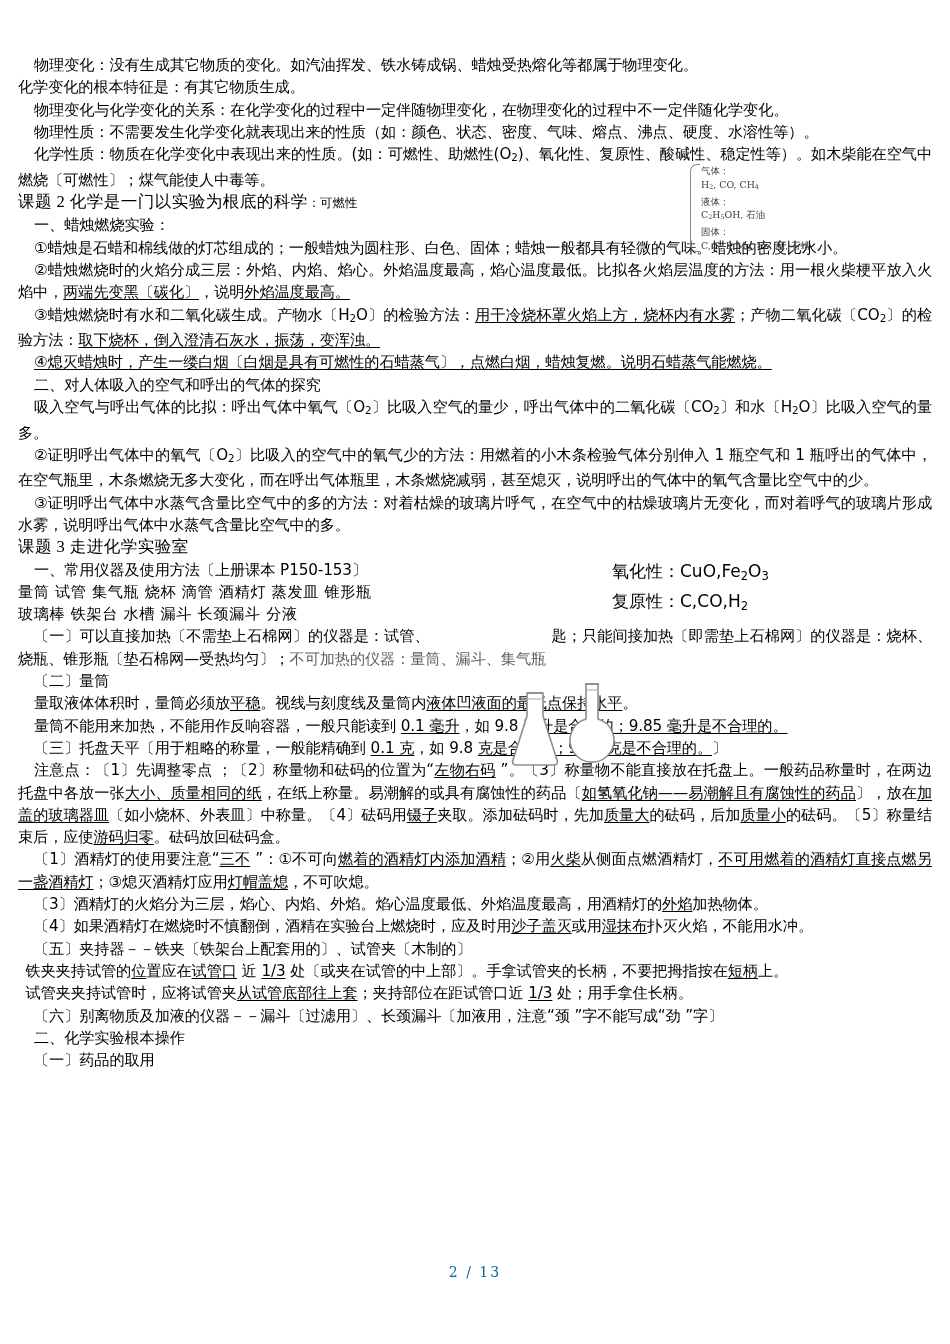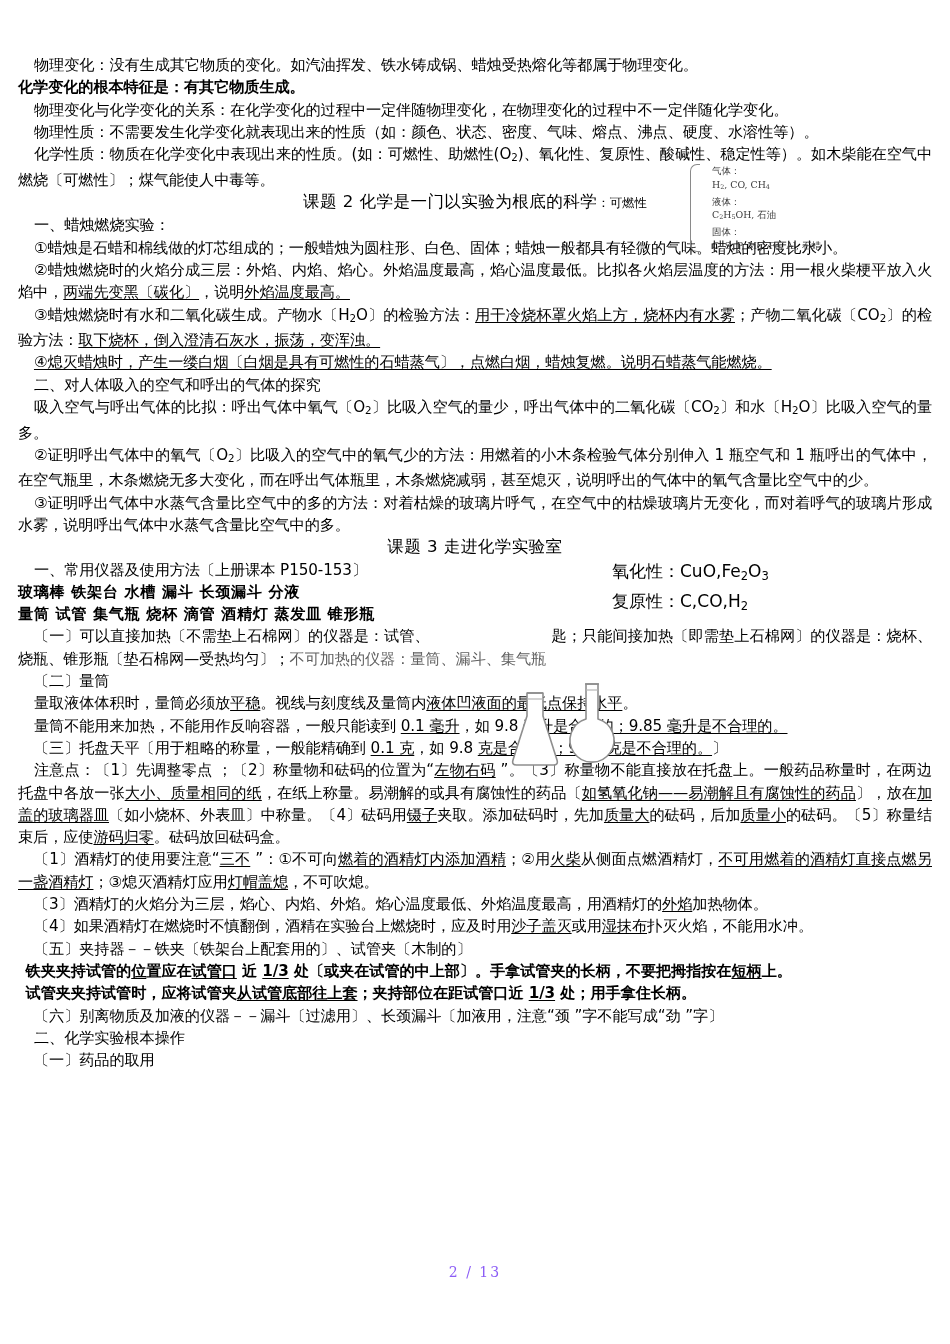"化学变化的根本特征是：有其它物质生成。" .p.noind { font-weight: bold -> none }
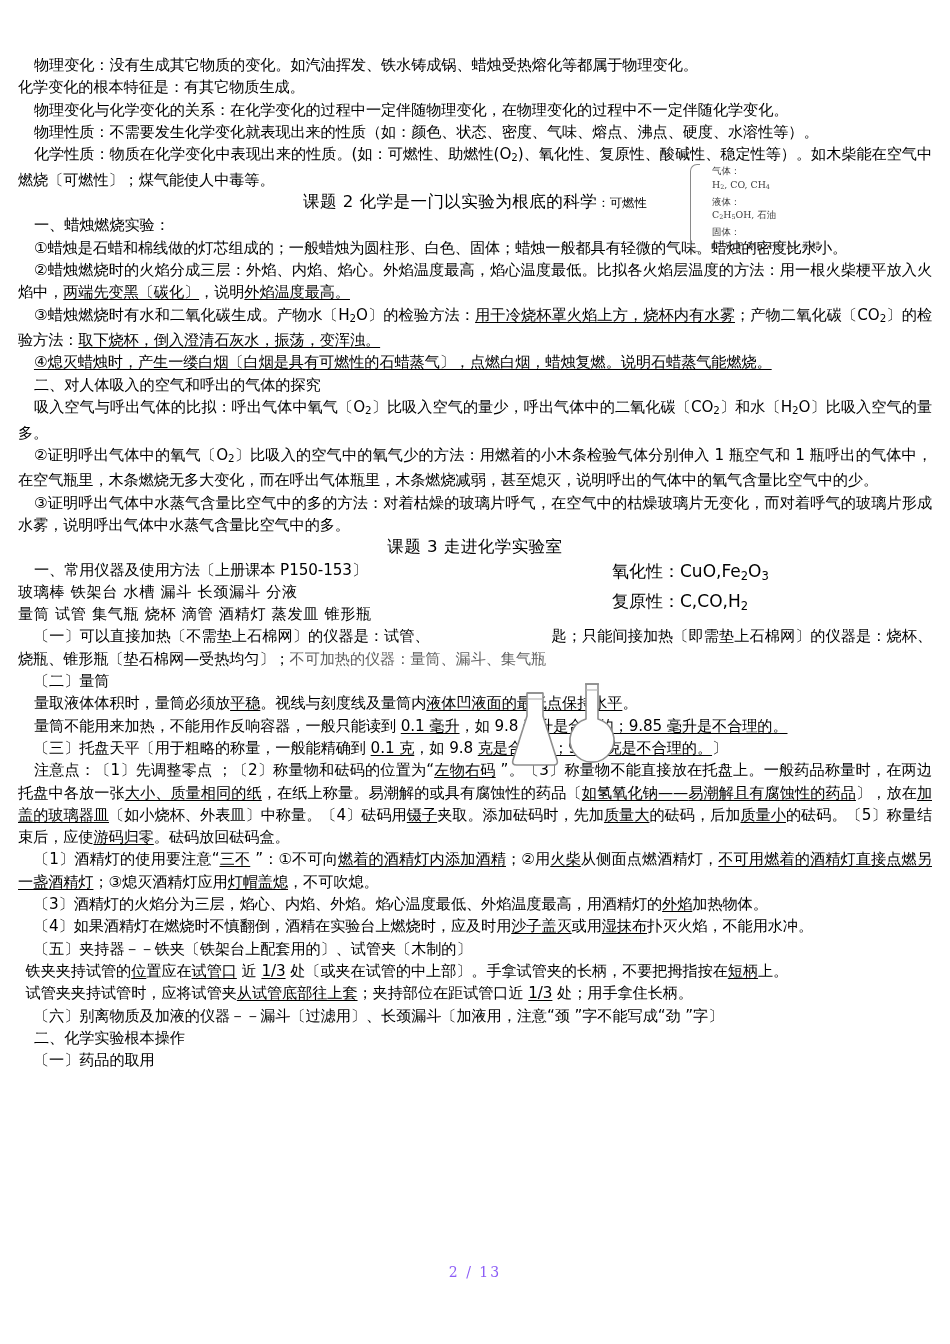"气体：" .annot-gas { gap: 12px -> 1px }
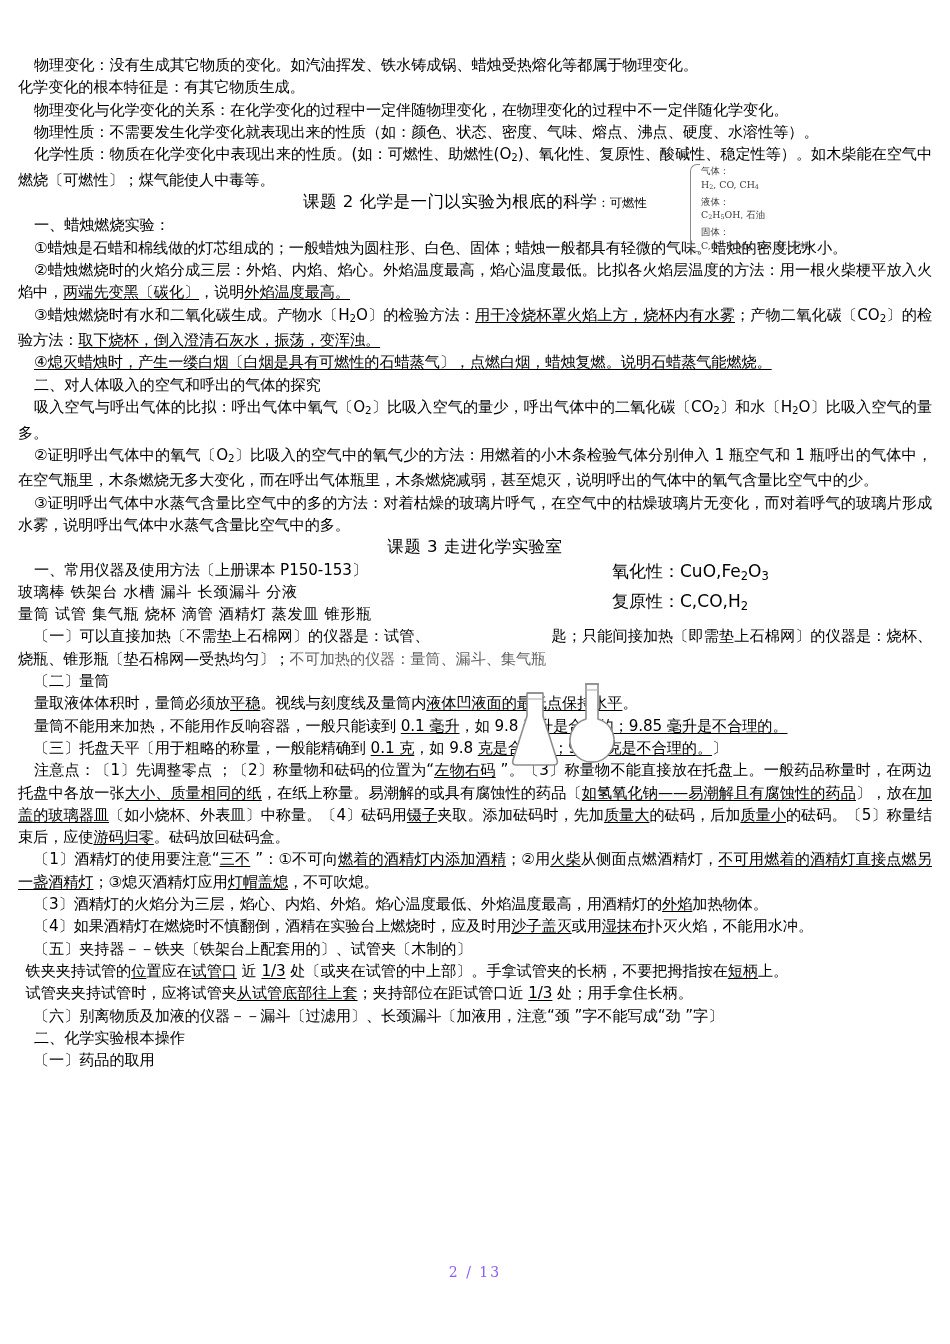"课题 2 化学是一门以实验为根底的科学：可燃性" .ctr { font-family: none -> Liberation Serif, serif; text-align: center -> left }
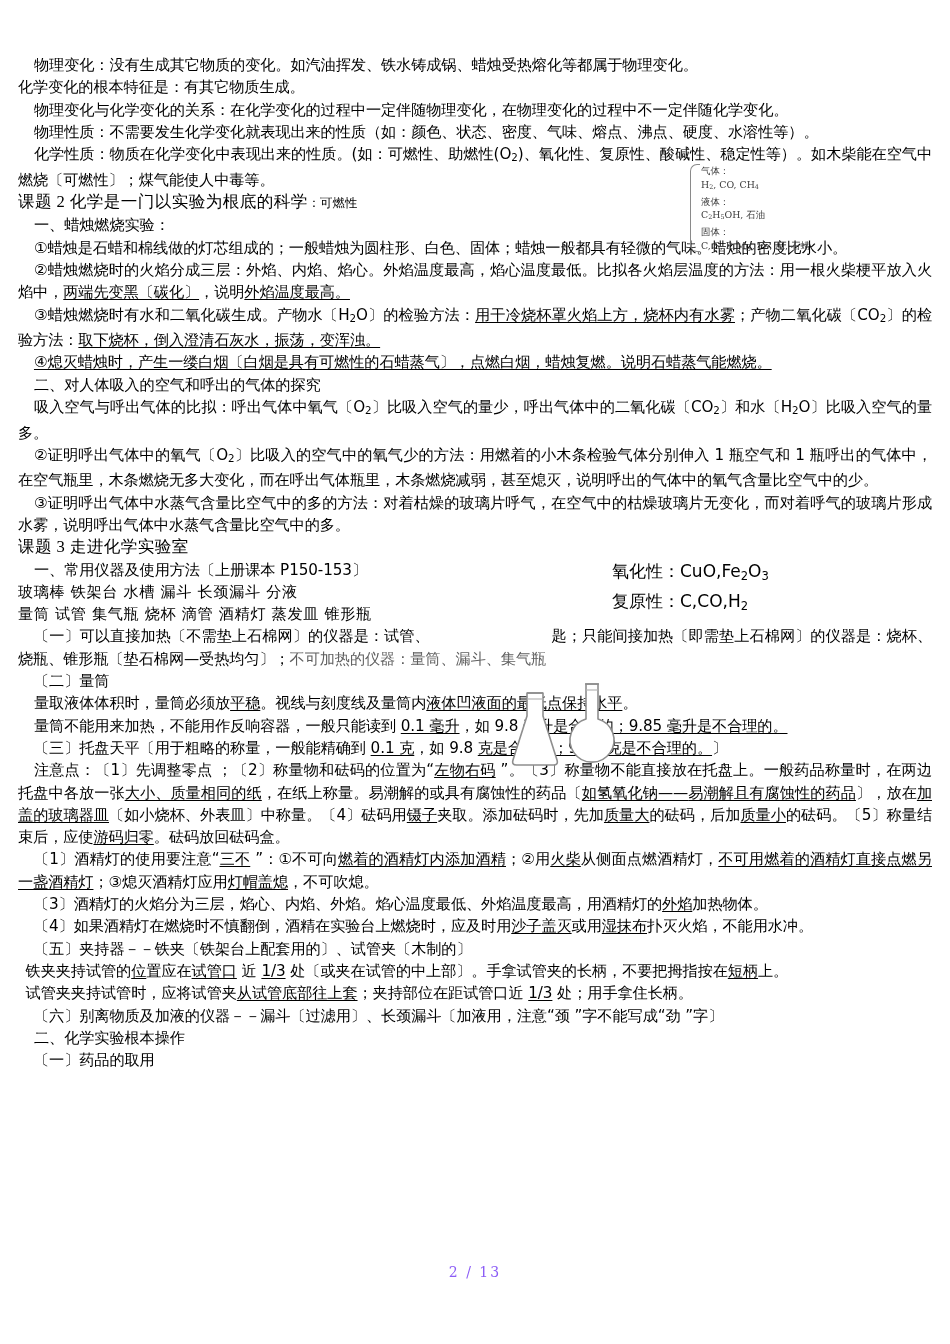"玻璃棒 铁架台 水槽 漏斗 长颈漏斗" p.p { order: before "量筒 试管 集气瓶 烧杯 滴管" -> after "量筒 试管 集气瓶 烧杯 滴管" }
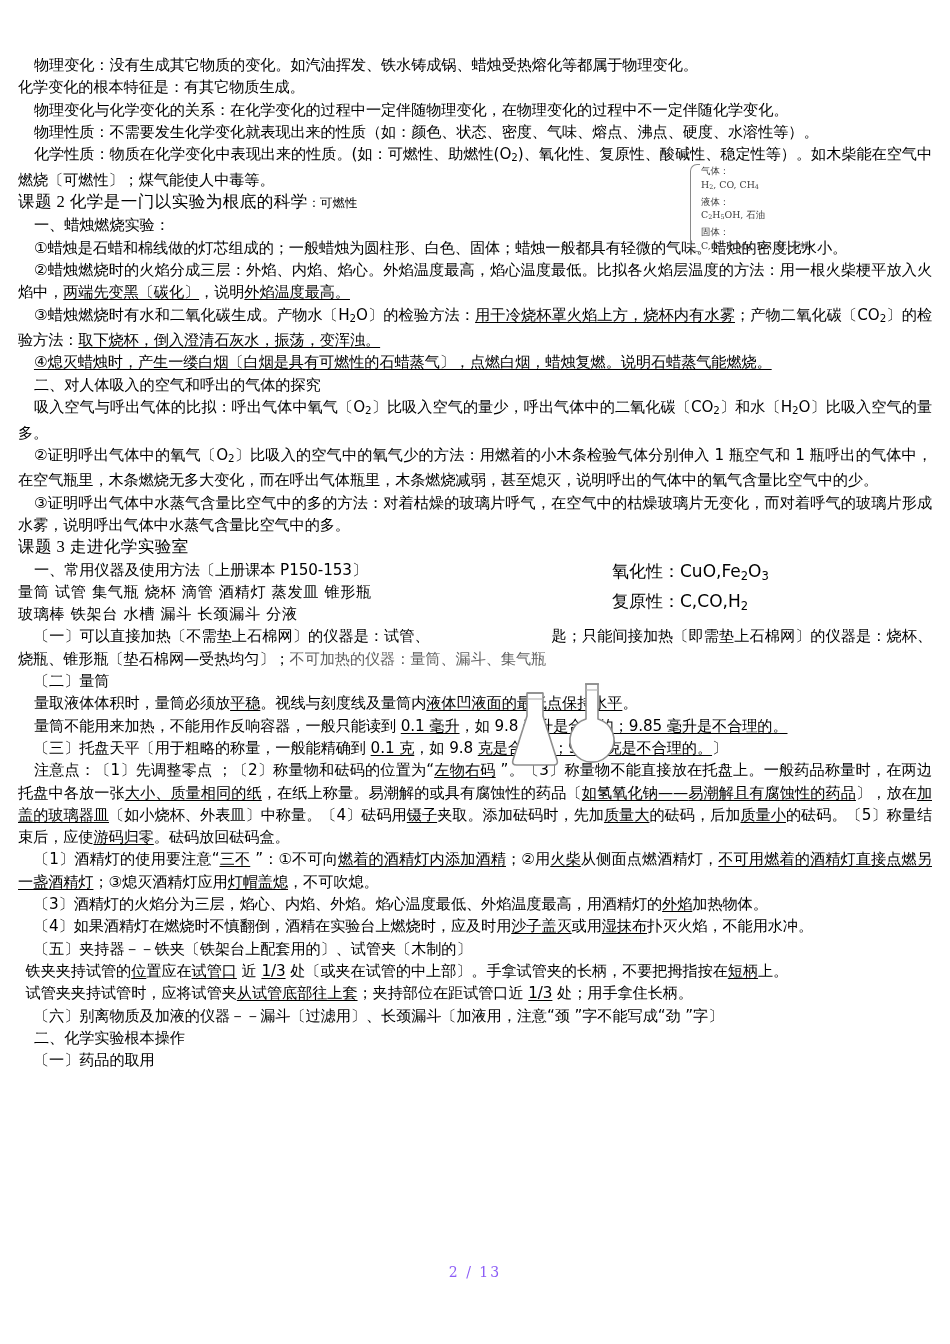"2 / 13" .footer { color: #8b5cf6 -> #0369a1 }
